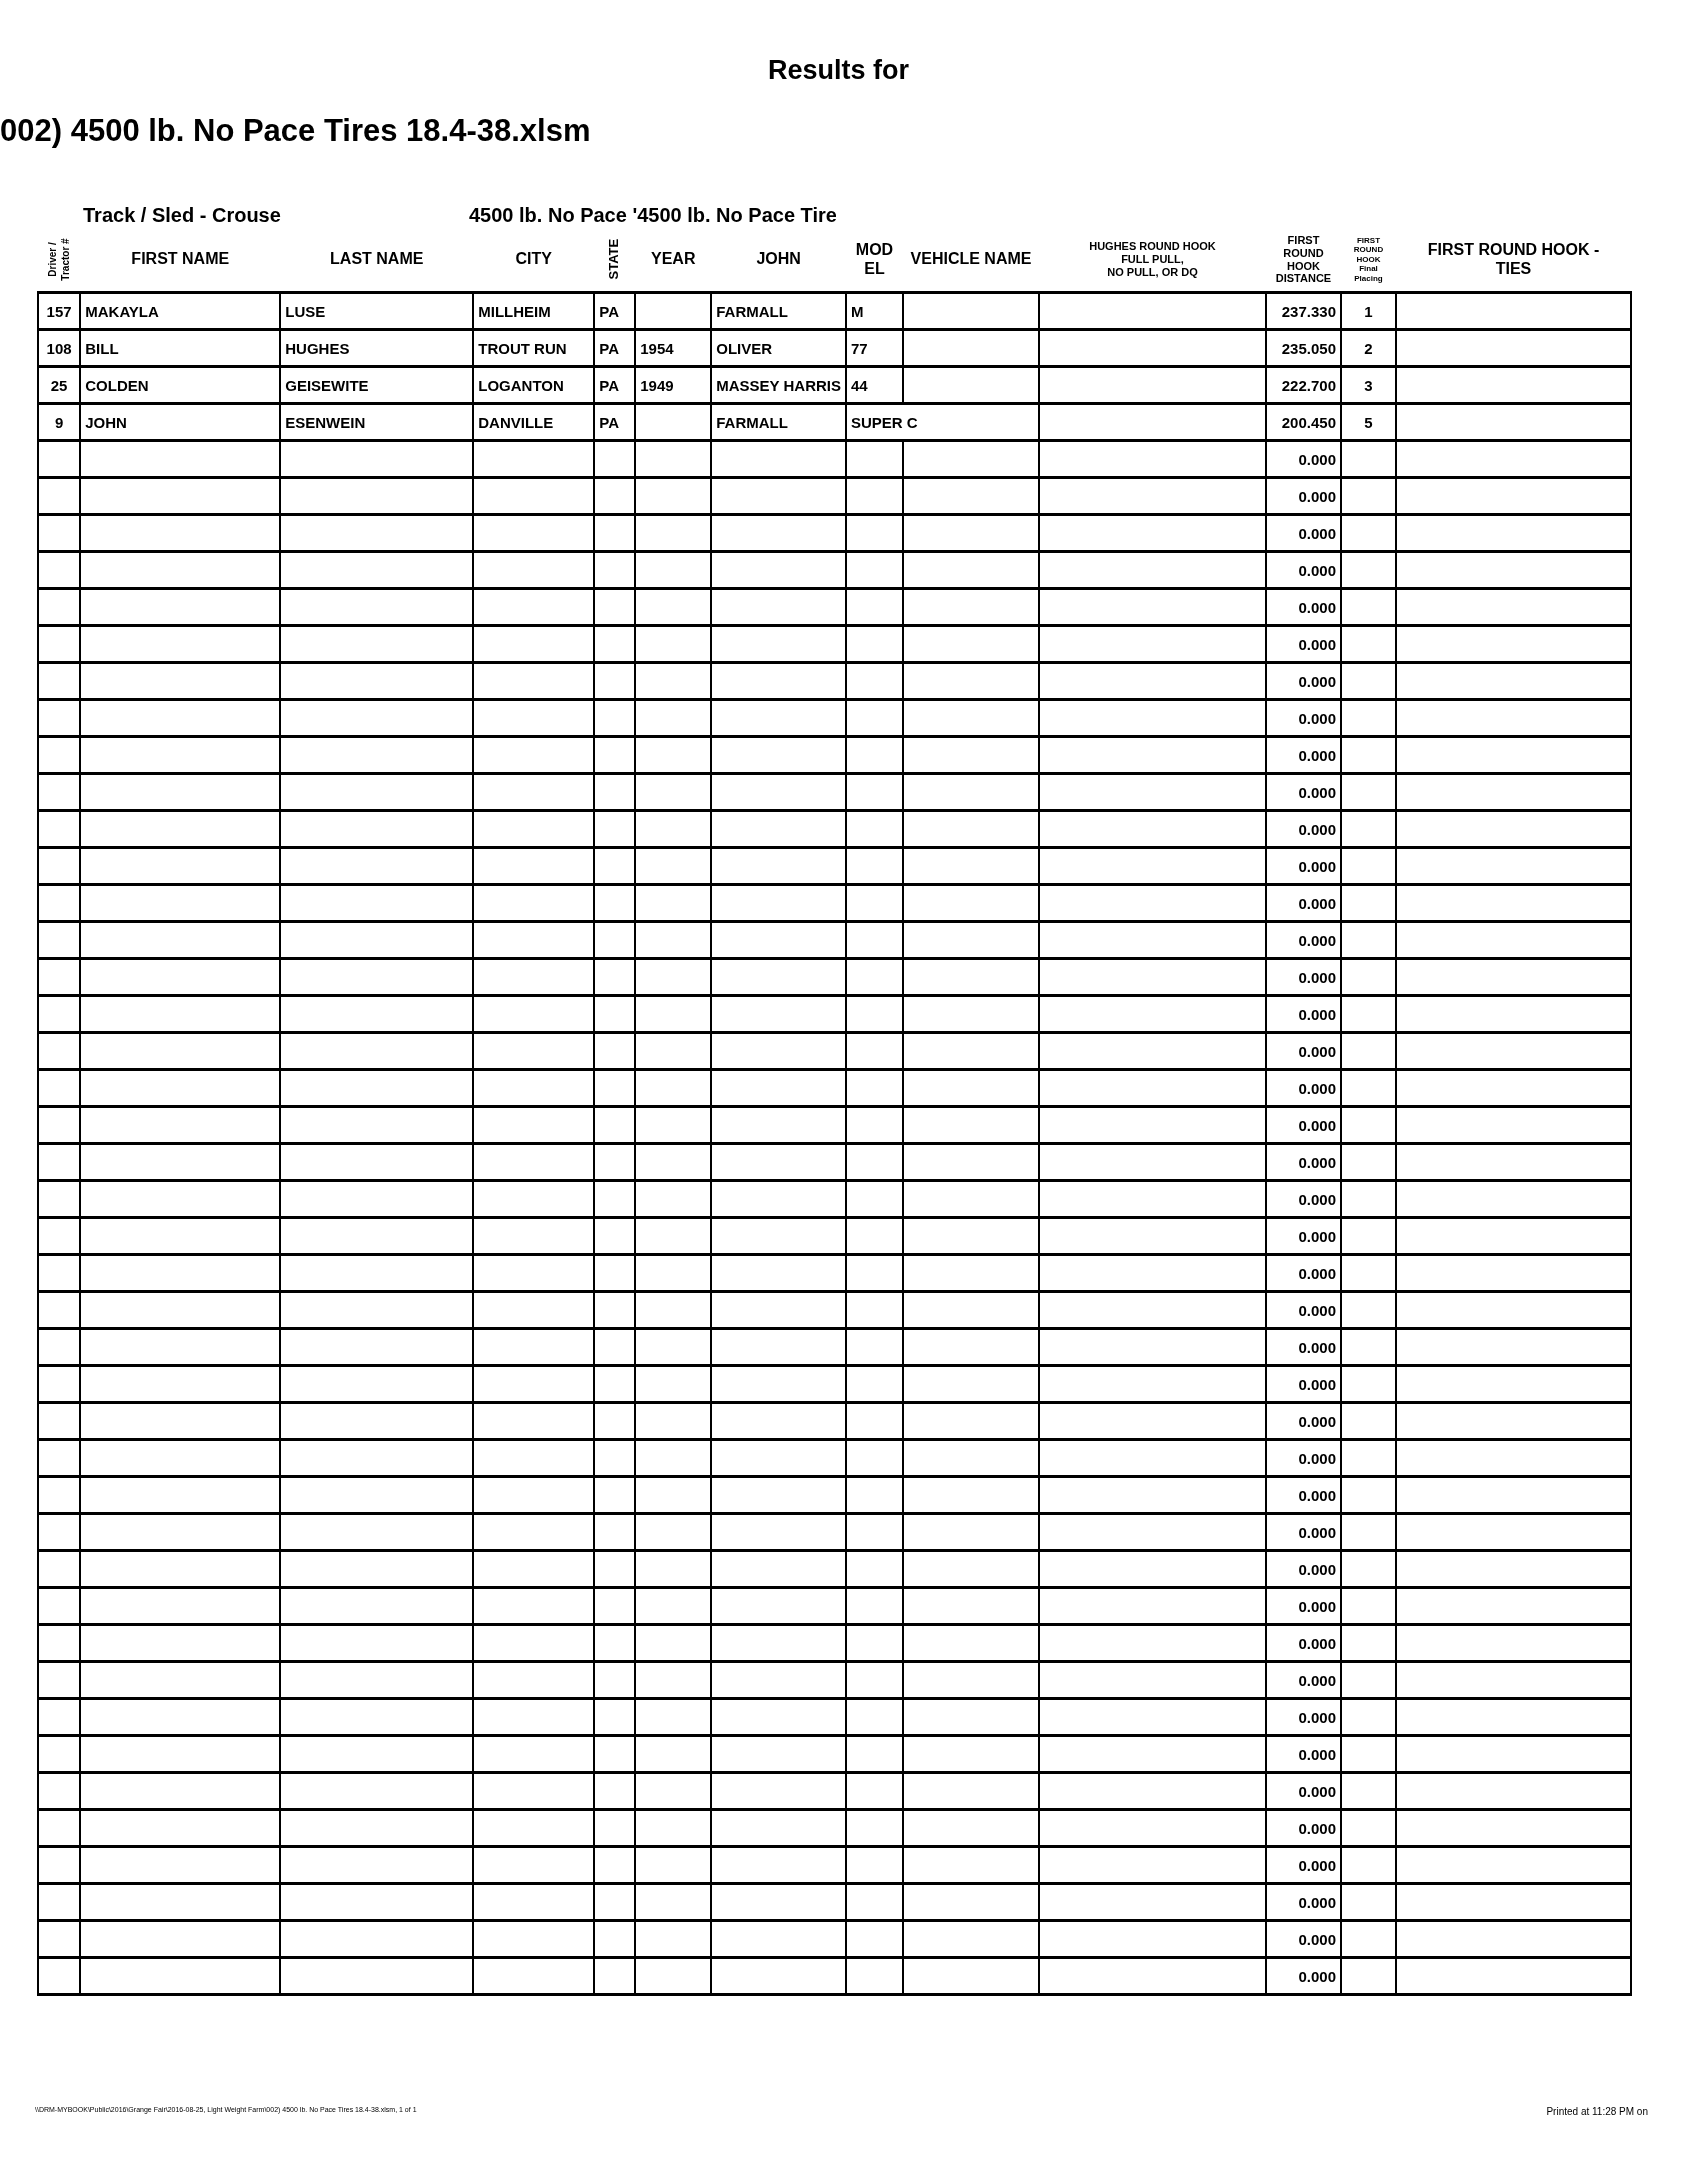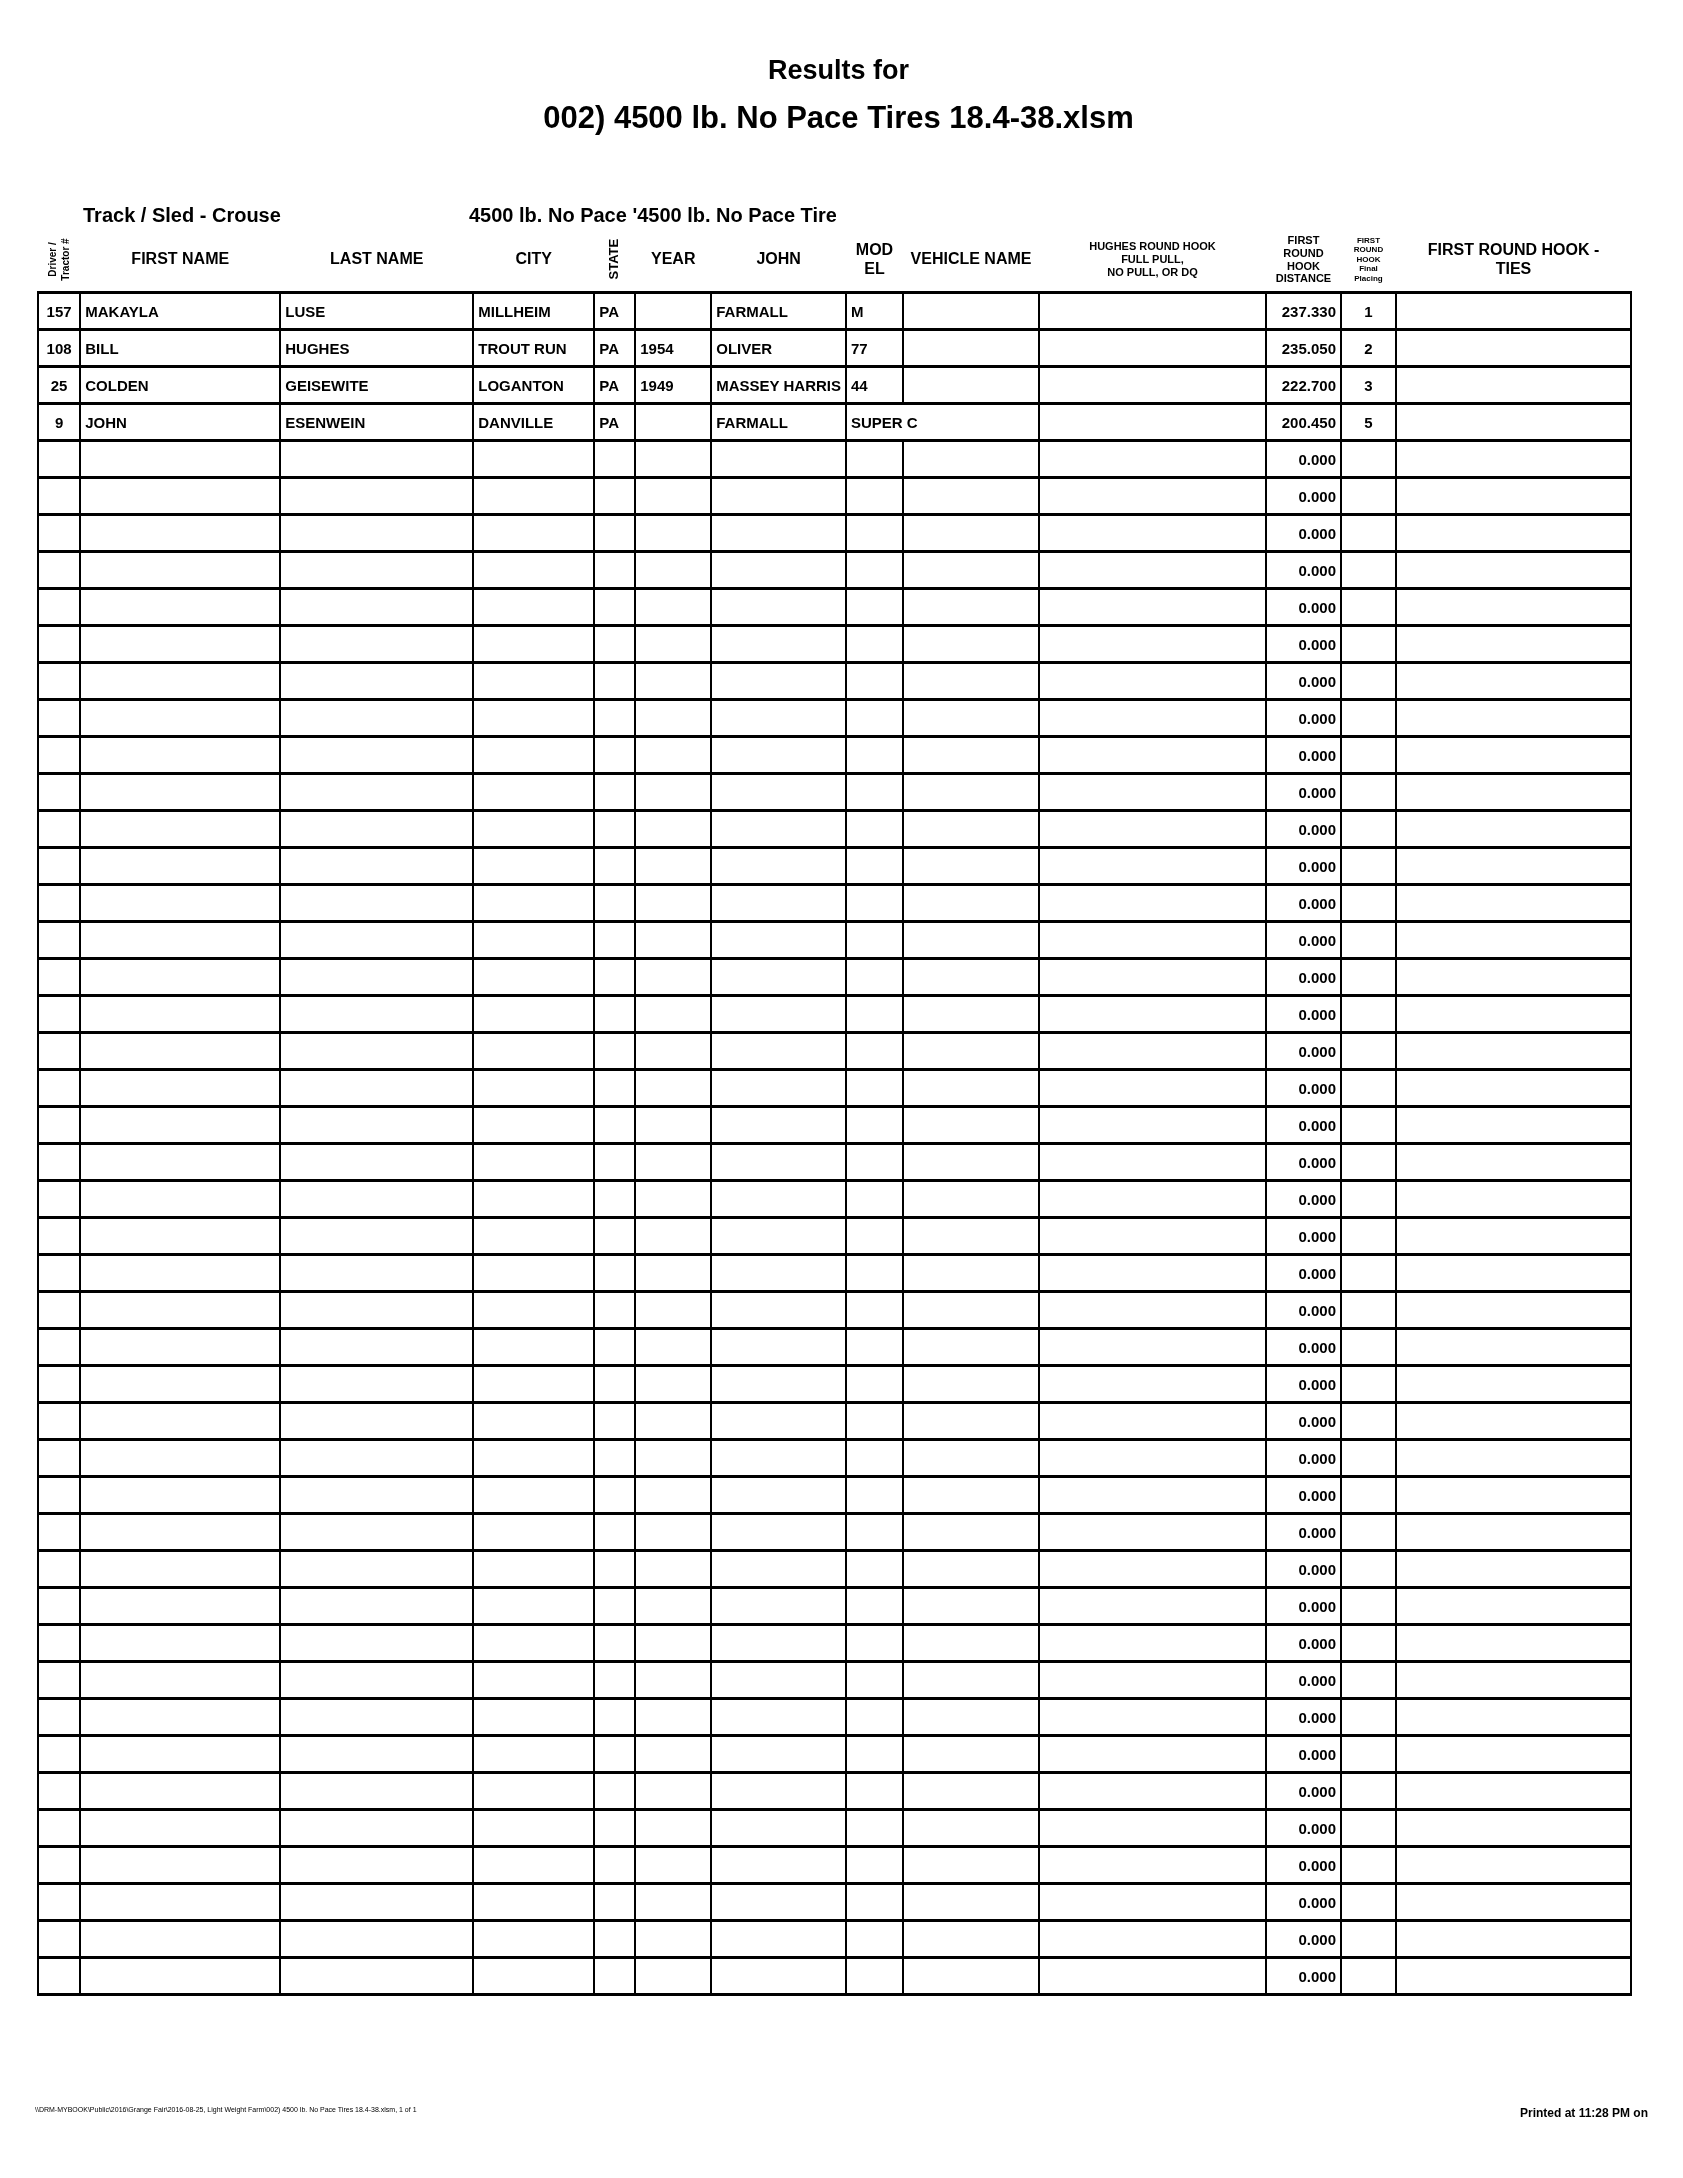"002) 4500 lb. No Pace" #title2 { text-align: center -> left; top: 100px -> 113px }
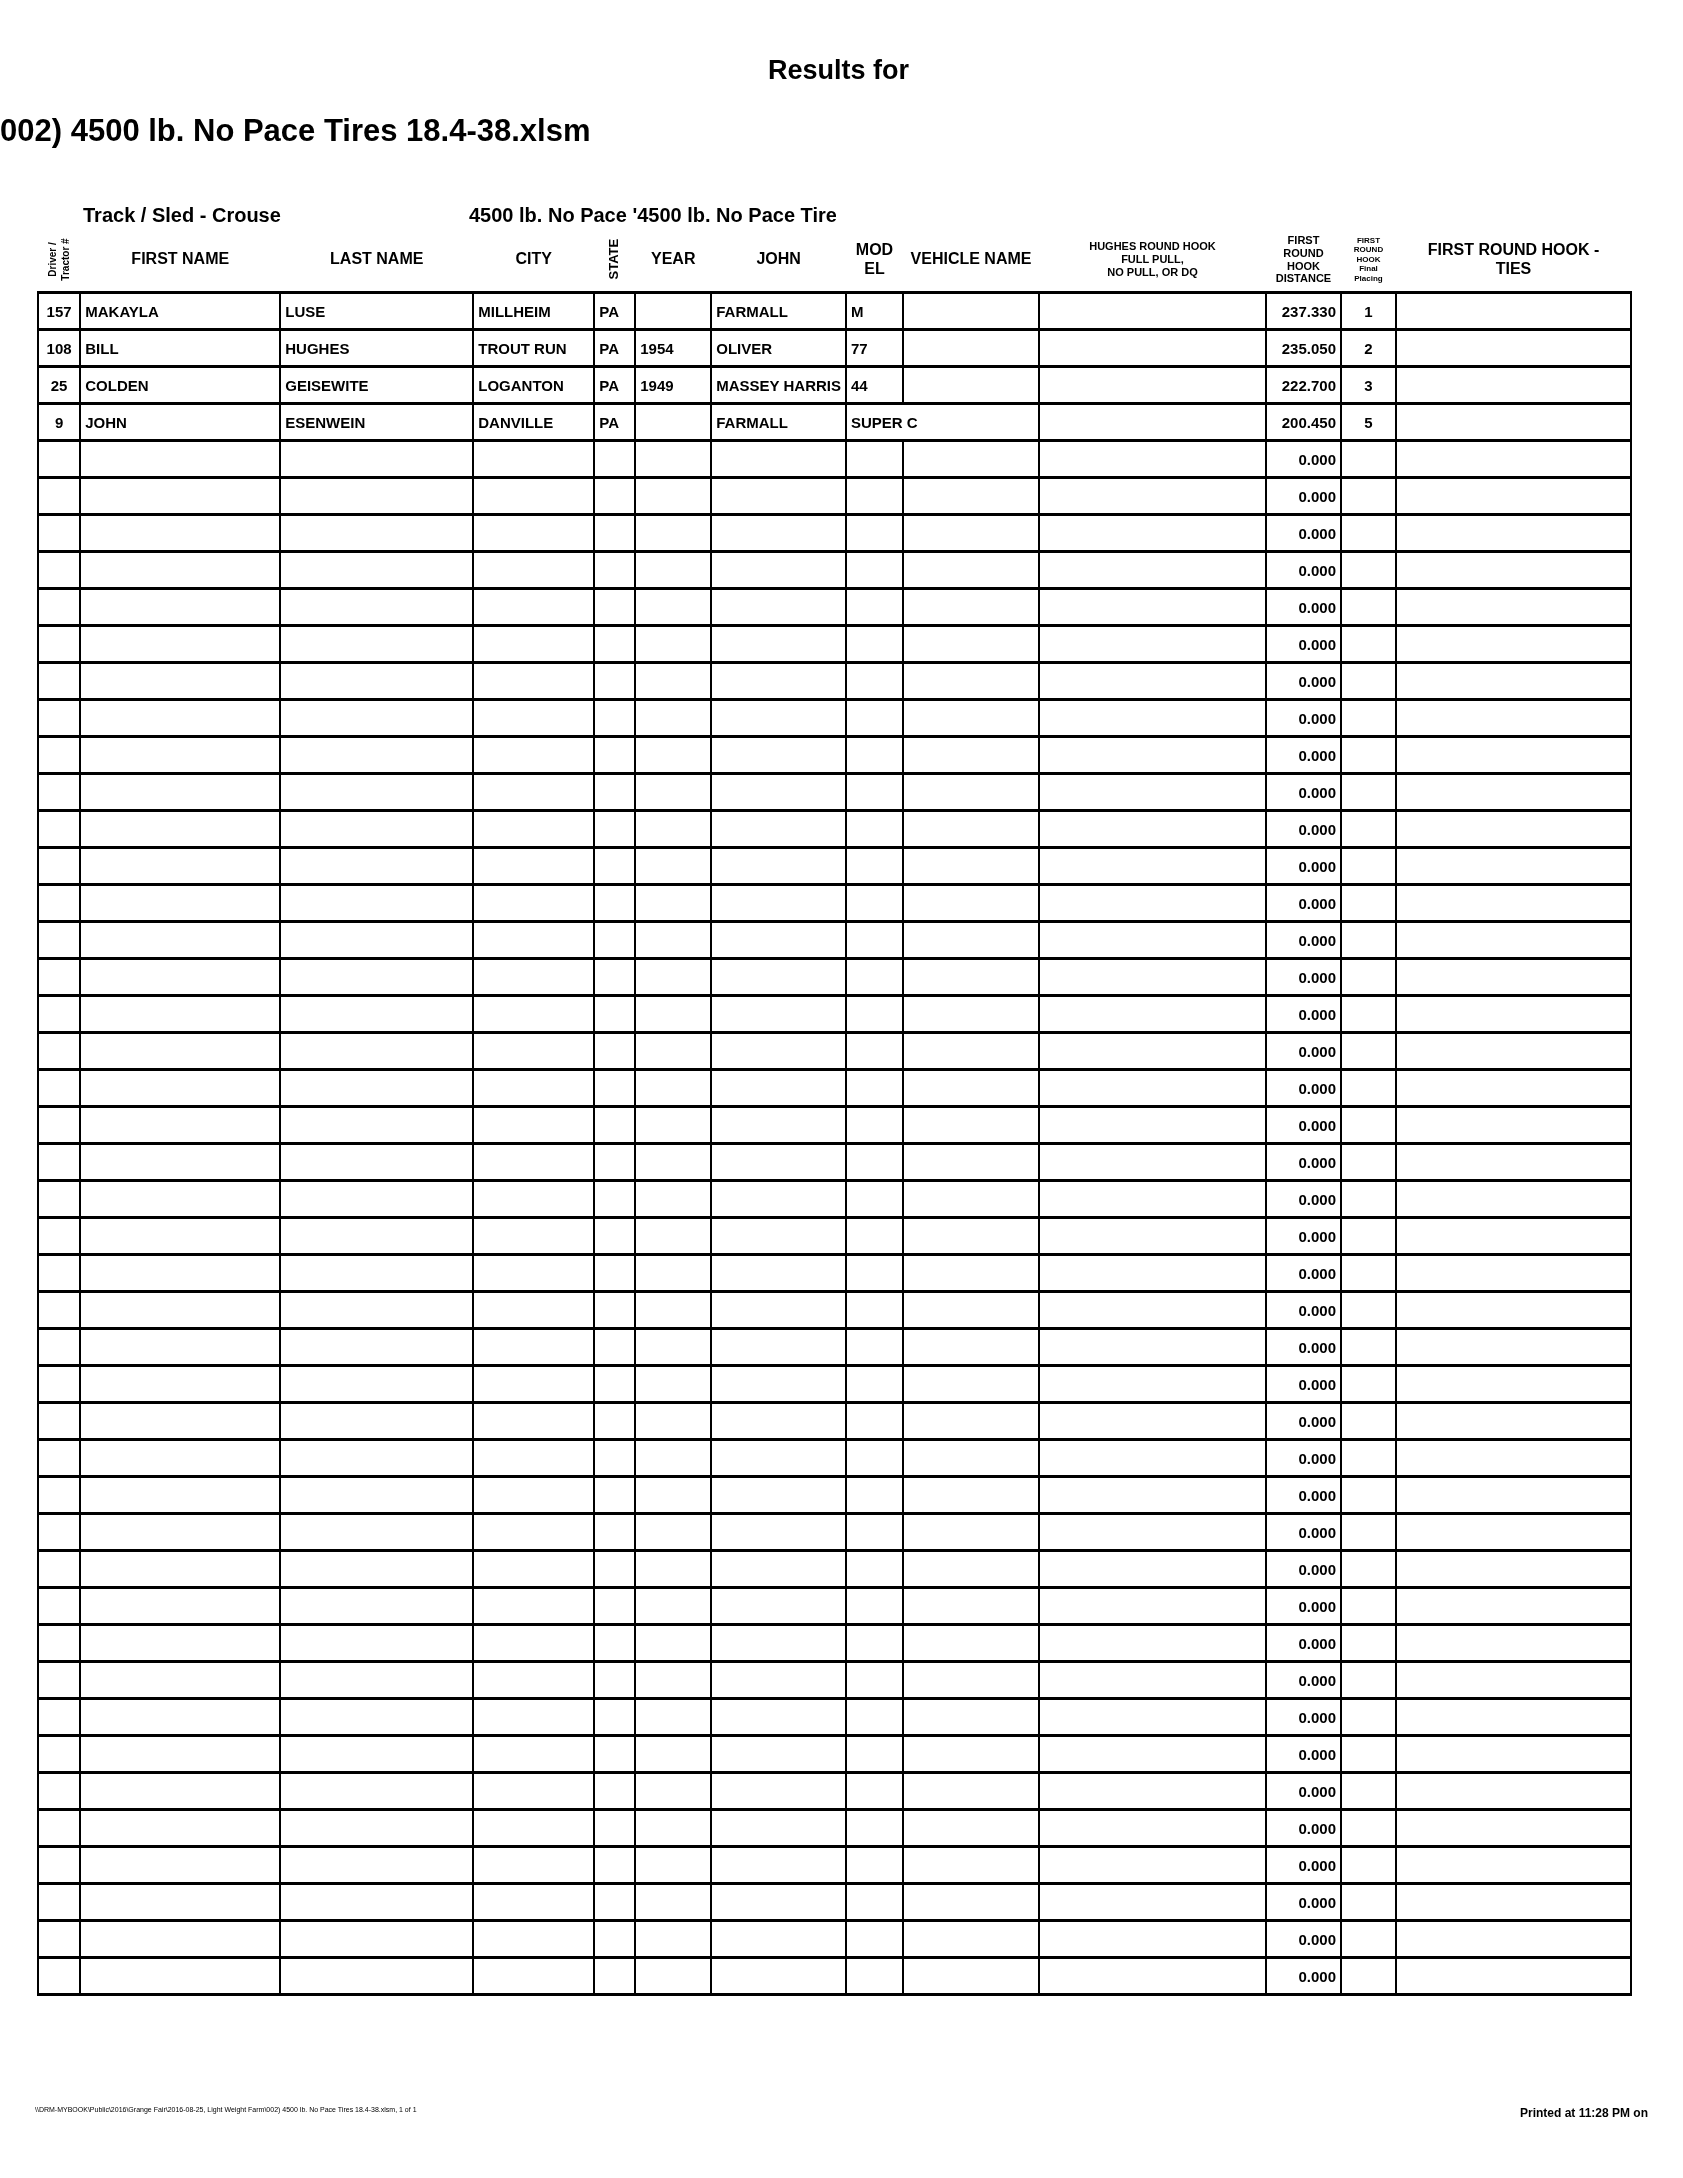"Printed at 11:28 PM on" #footer-right { font-size: 12px -> 10px; font-weight: bold -> normal }
